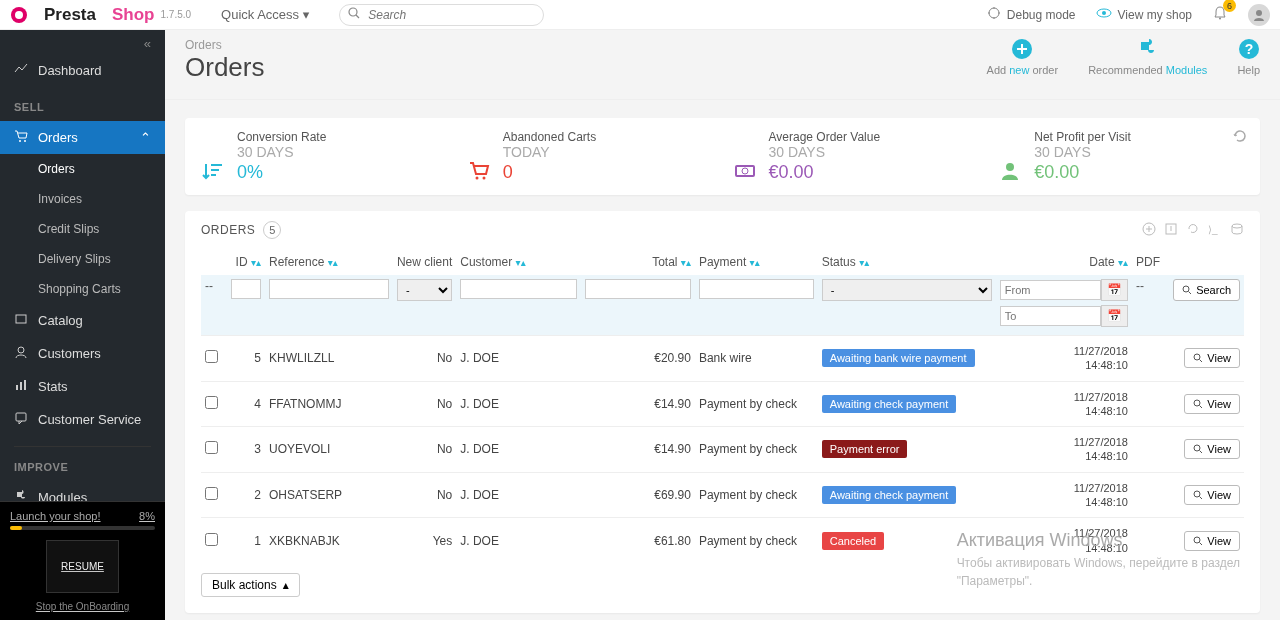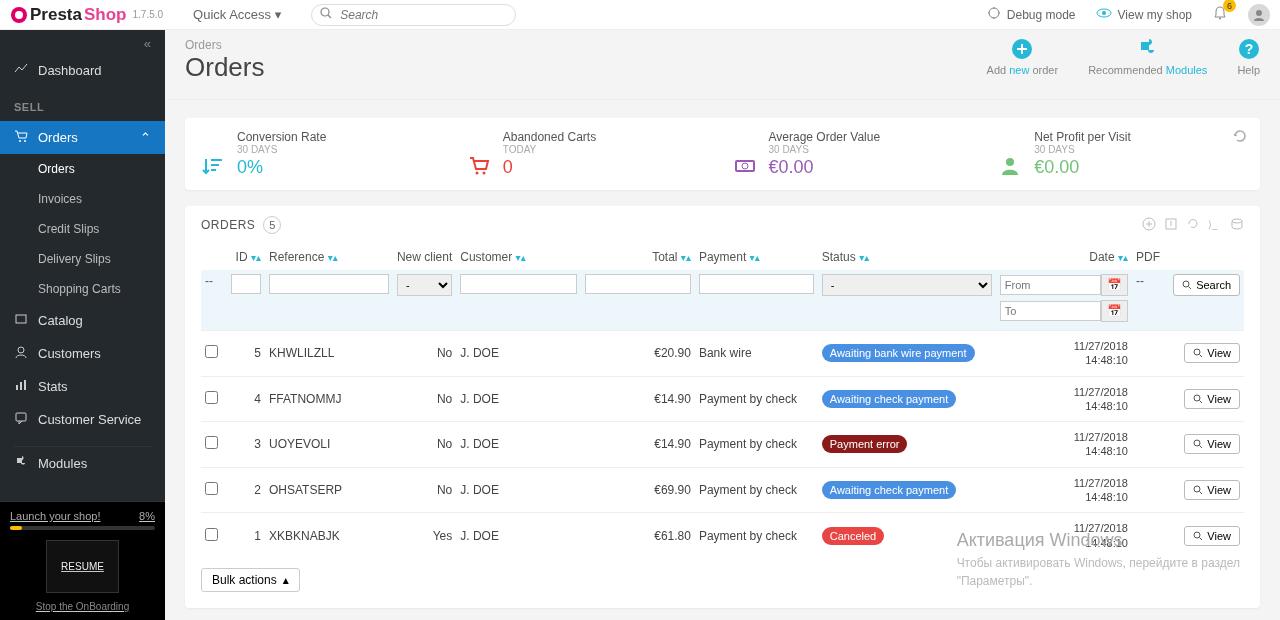"Presta" .logo { gap: 2px -> 16px }
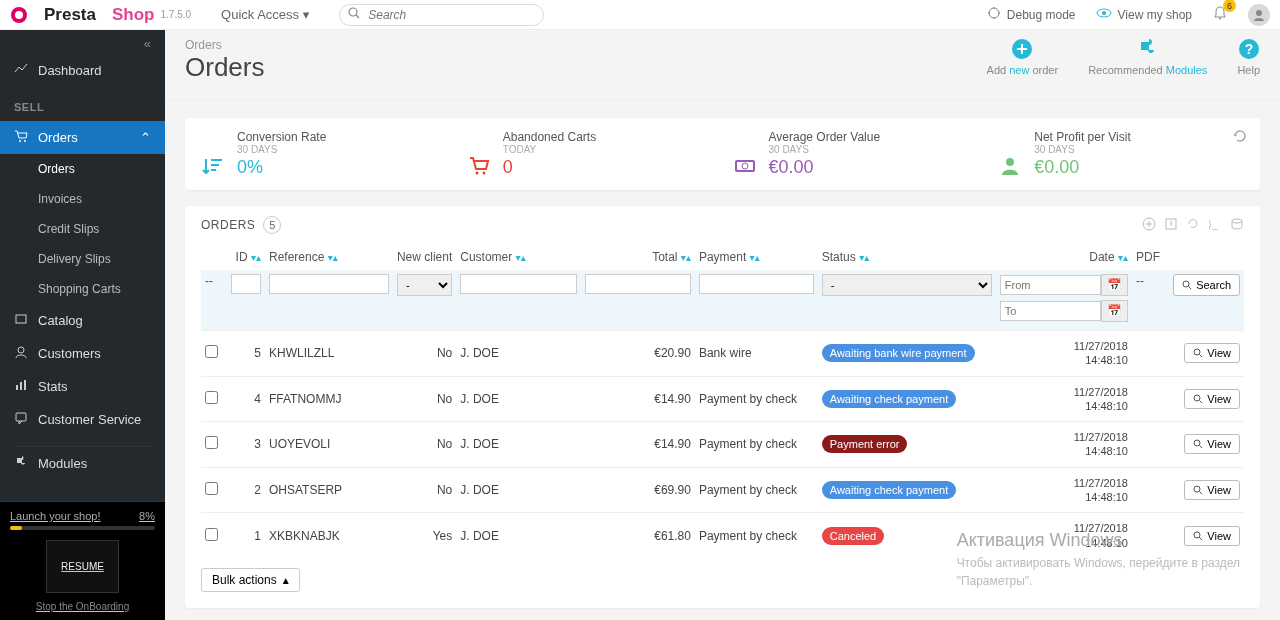"30 DAYS" .stat-body .period { font-size: 10px -> 14px }
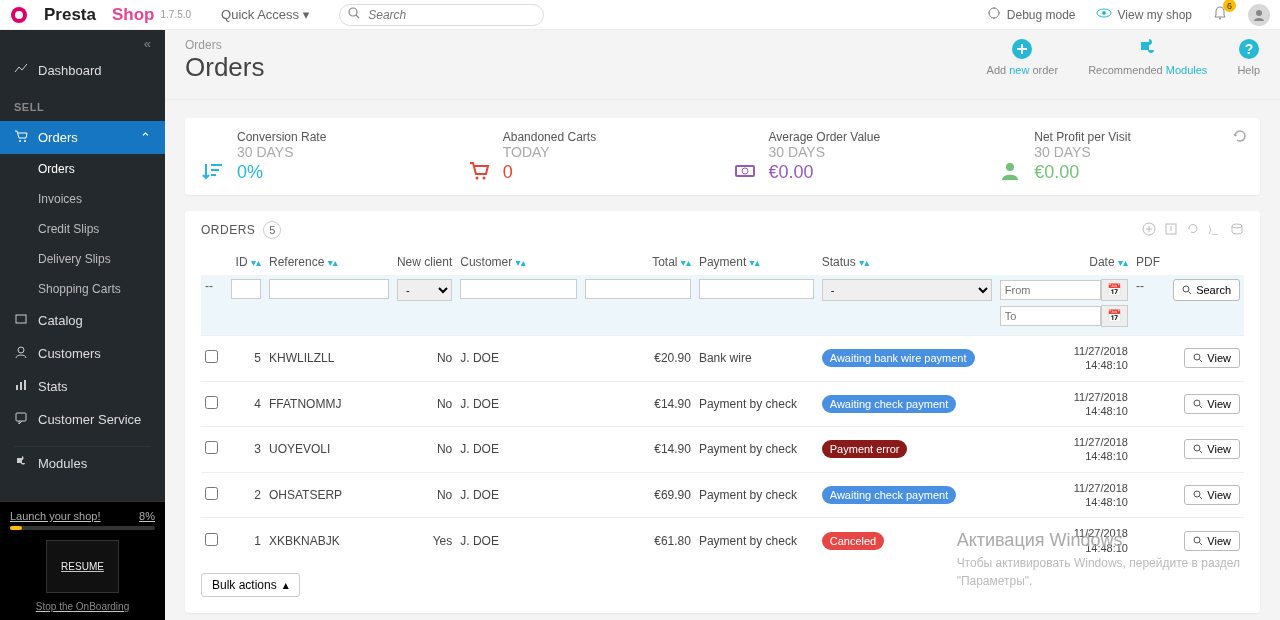"Awaiting bank wire payment" .status-badge { border-radius: 9px -> 2px }
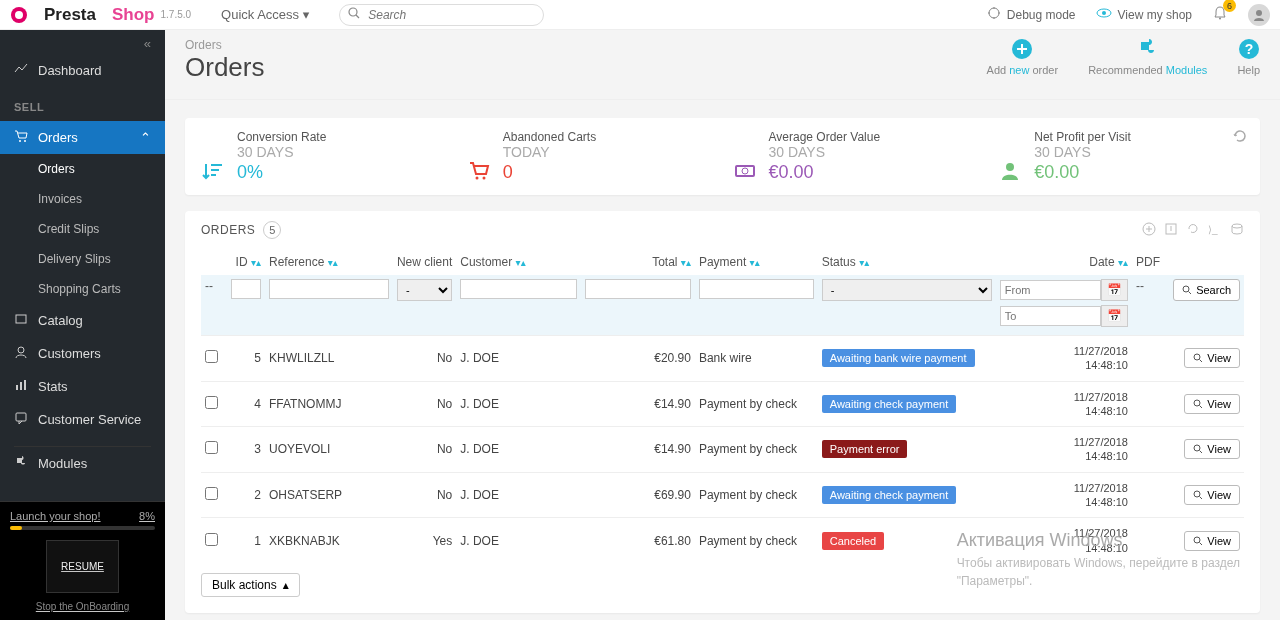"IMPROVE" div.side-header { html: none -> <div>IMPROVE</div> }
